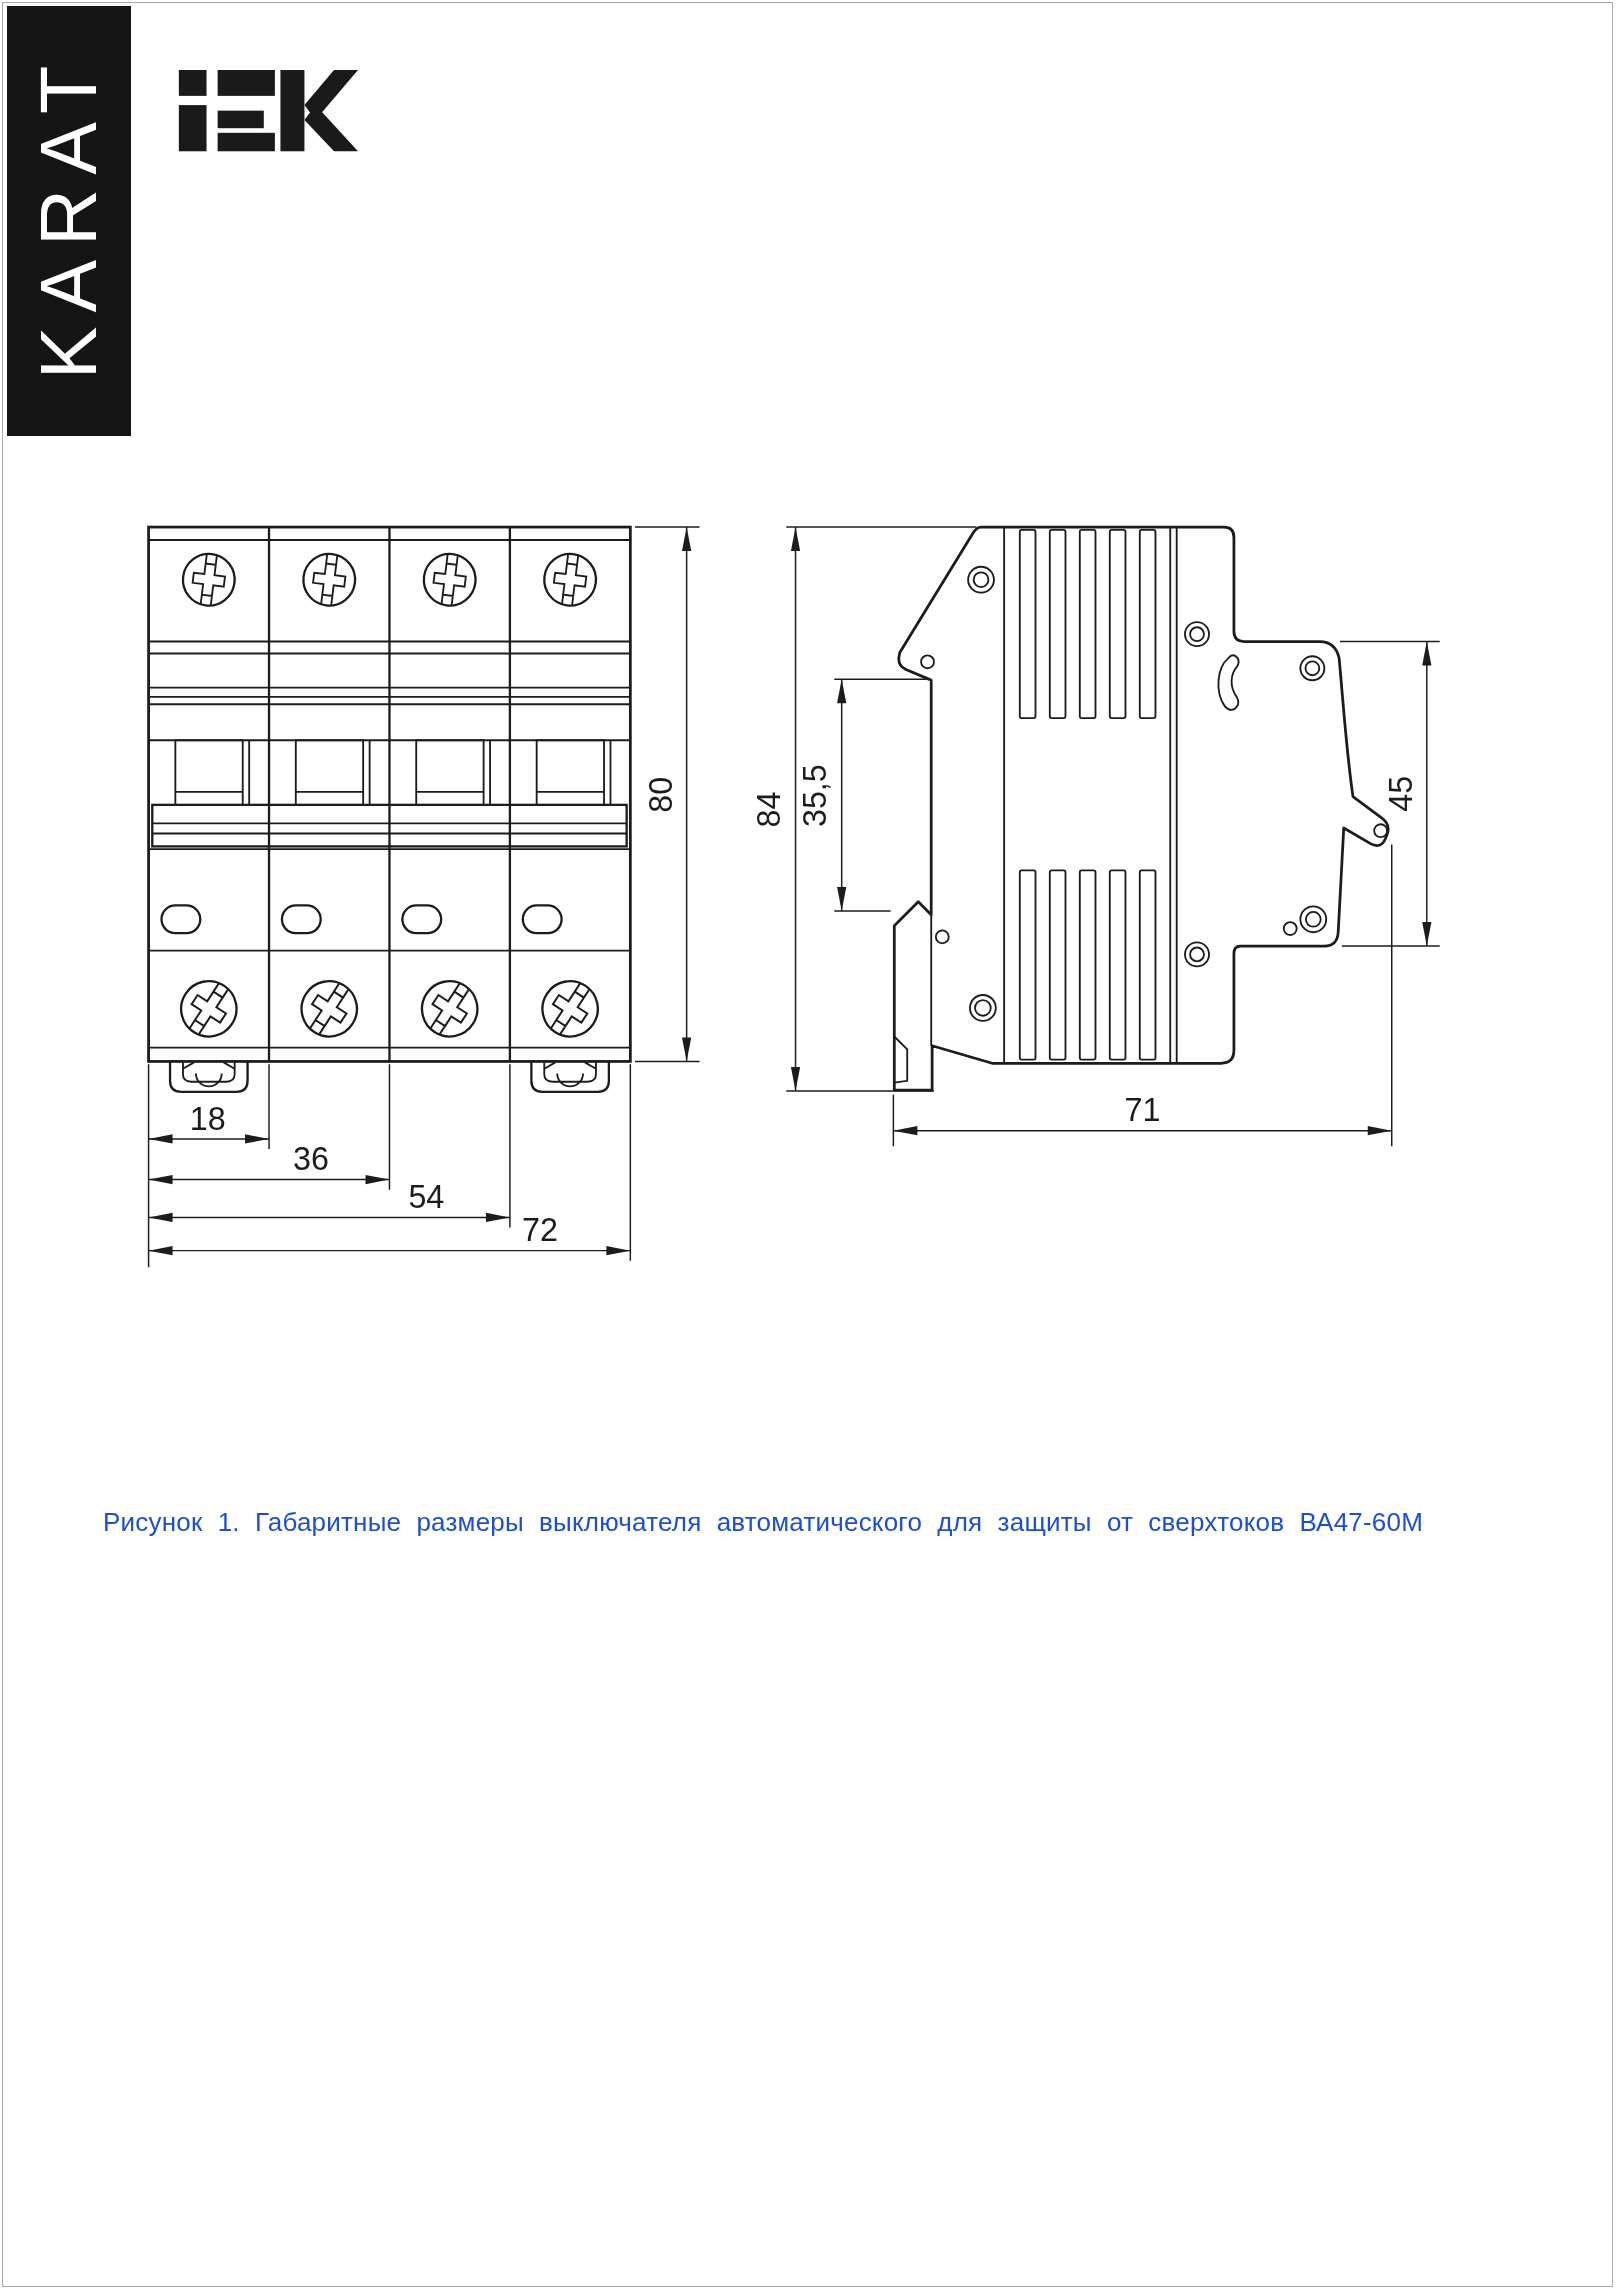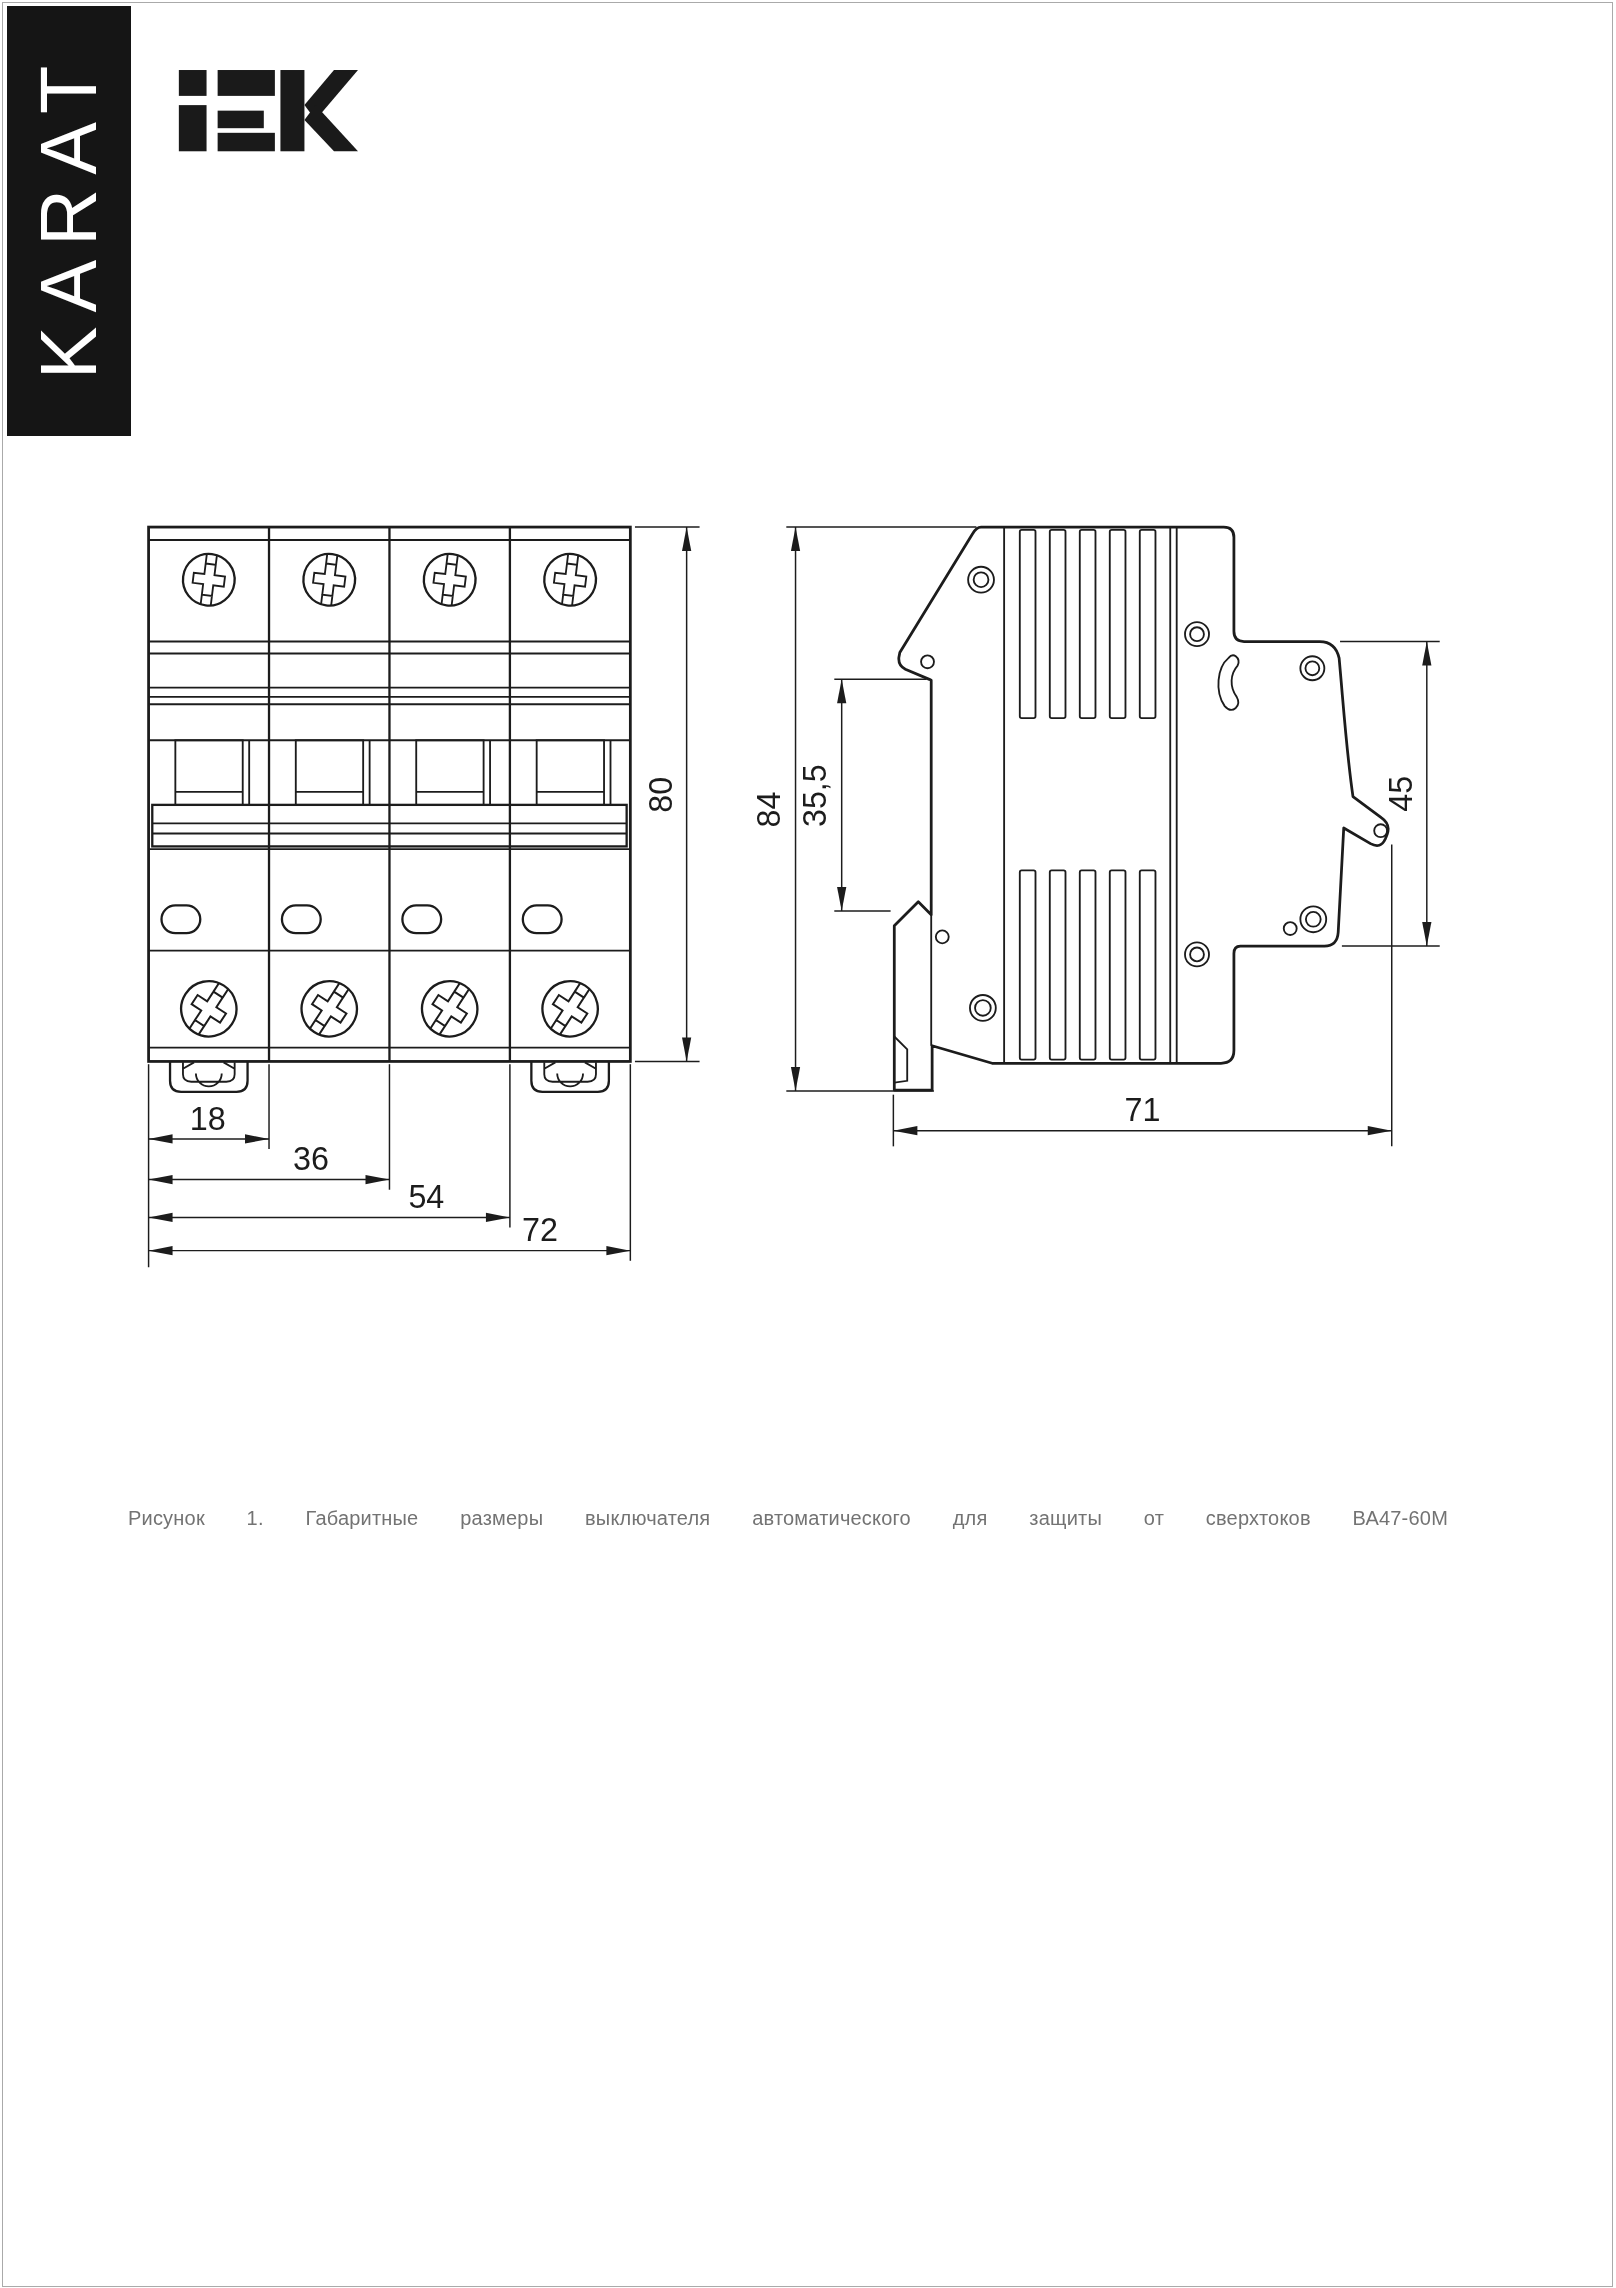"Рисунок 1. Габаритные размеры" .caption { color: #737373 -> #1d4ed8; font-size: 20px -> 26px; margin-left: 25px -> none }
